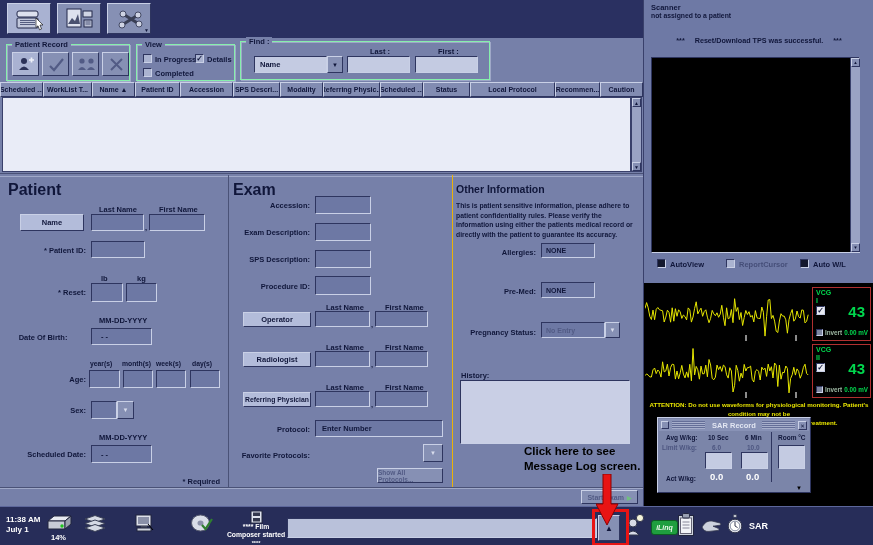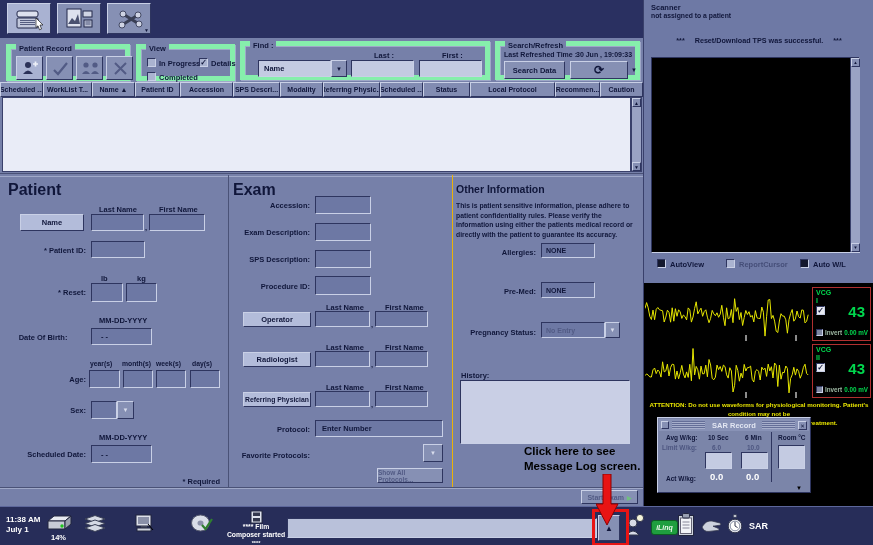"Patient Record" .grp { border: 5px solid #86efac -> 1px solid #86efac }
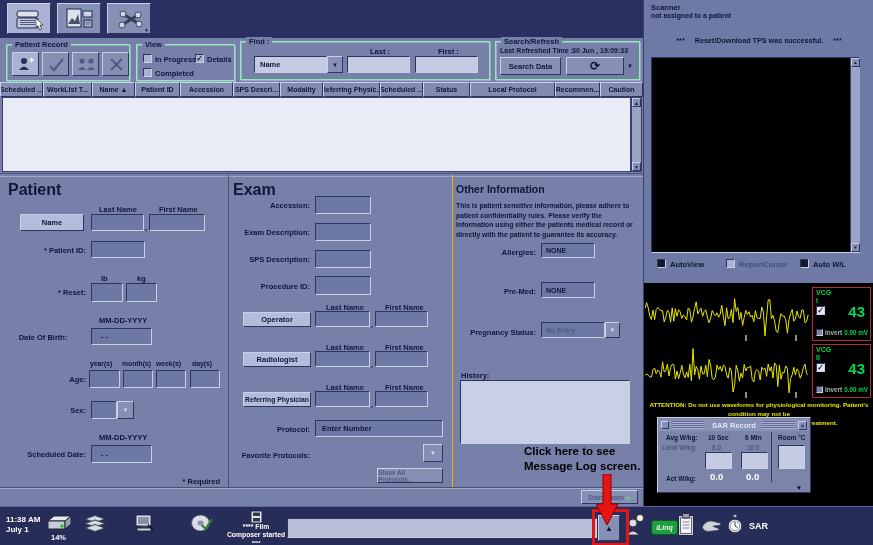"Search/Refresh" div.grp { html: <div> <span>Search/Refresh</span> <span>Last Refreshed Time :</span> <span>30 Jun , 19:09:33</span> <div>Search Data</div> <div> <span>⟳</span> </div> <span>▼</span> </div> -> none }
